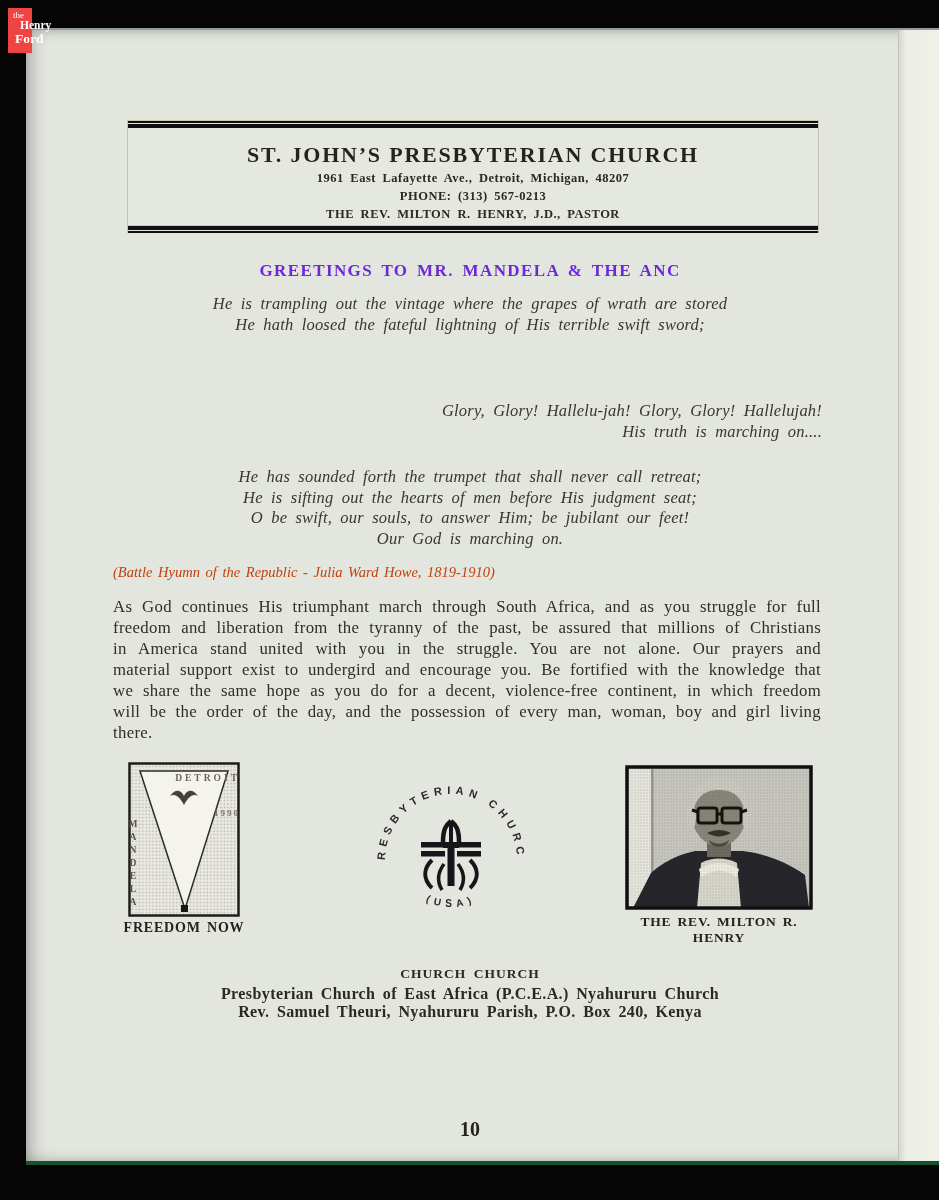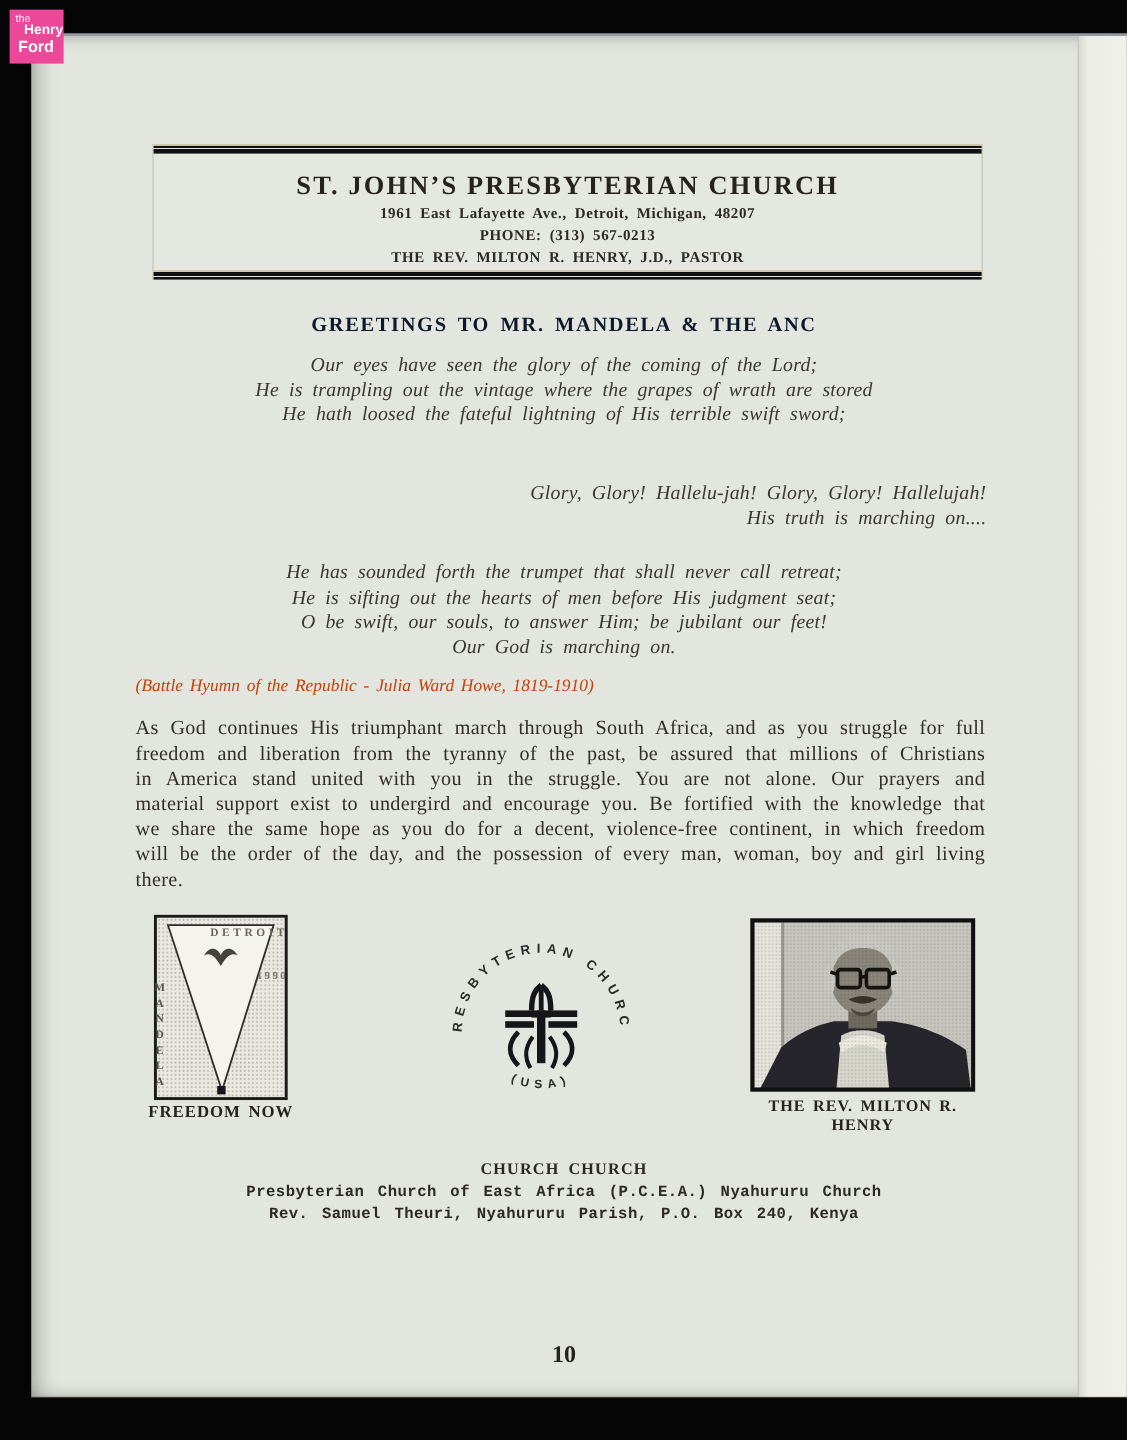"the" .hf-logo { background: #ec4899 -> #ef4444; font-family: Liberation Sans, sans-serif -> Liberation Serif, serif; width: 45px -> 24px }
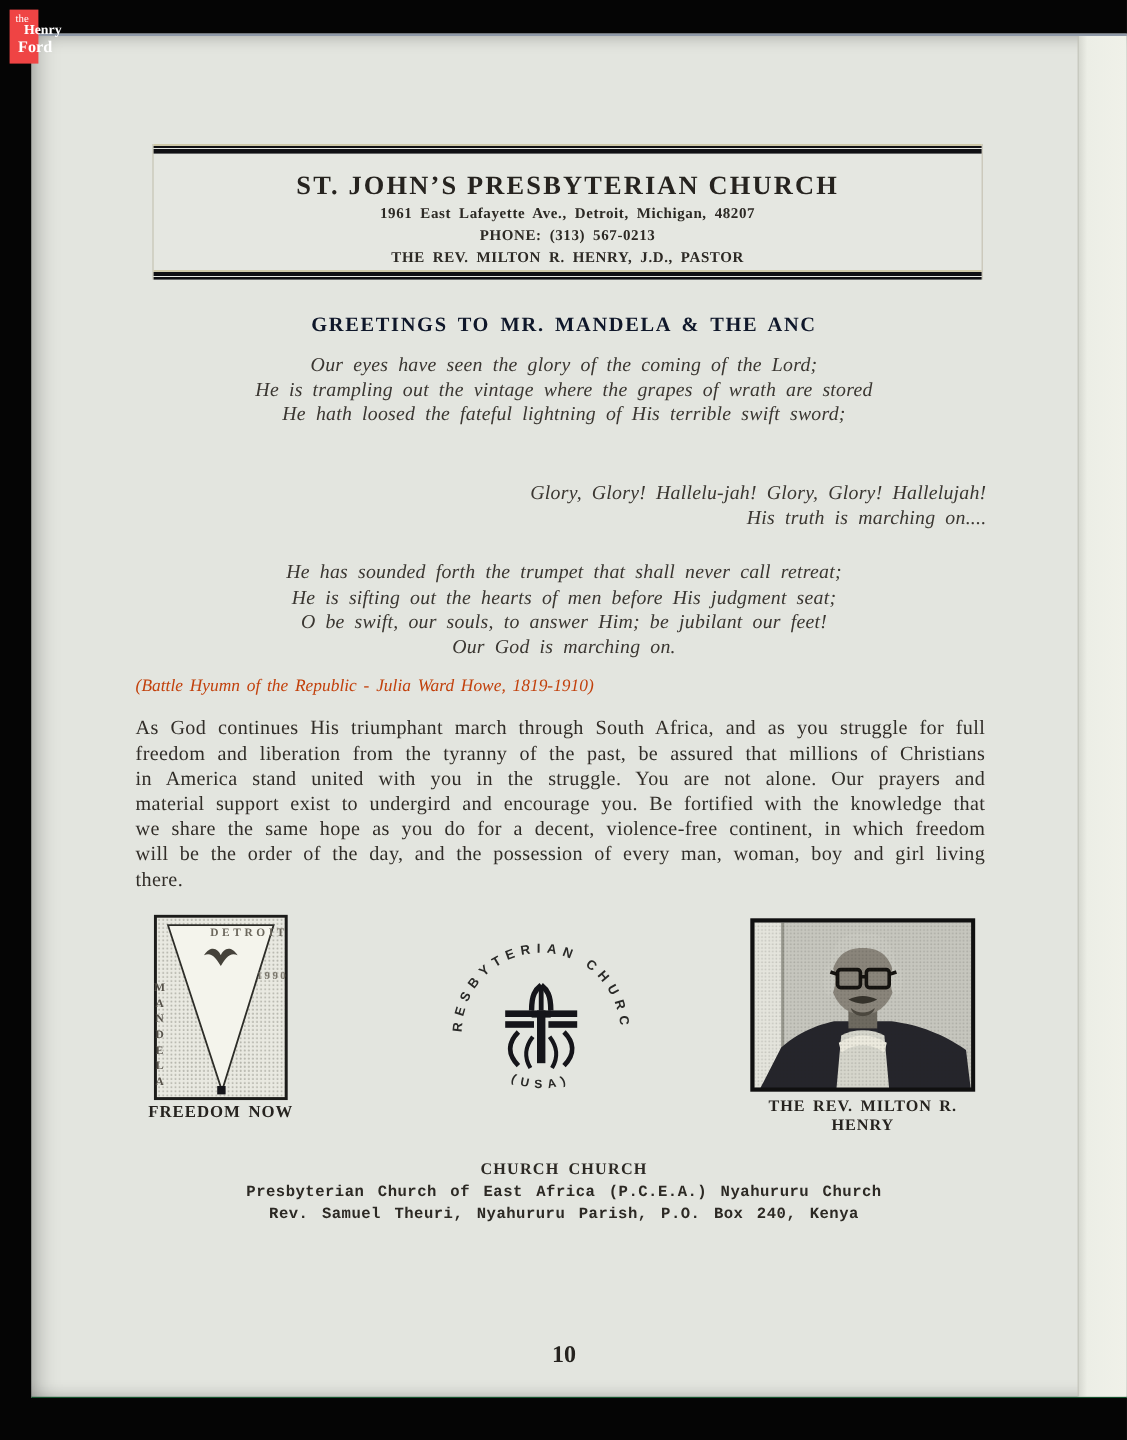"ST. JOHN’S PRESBYTERIAN CHURCH" .page { border-bottom: 1px solid #14532d -> 4px solid #14532d }
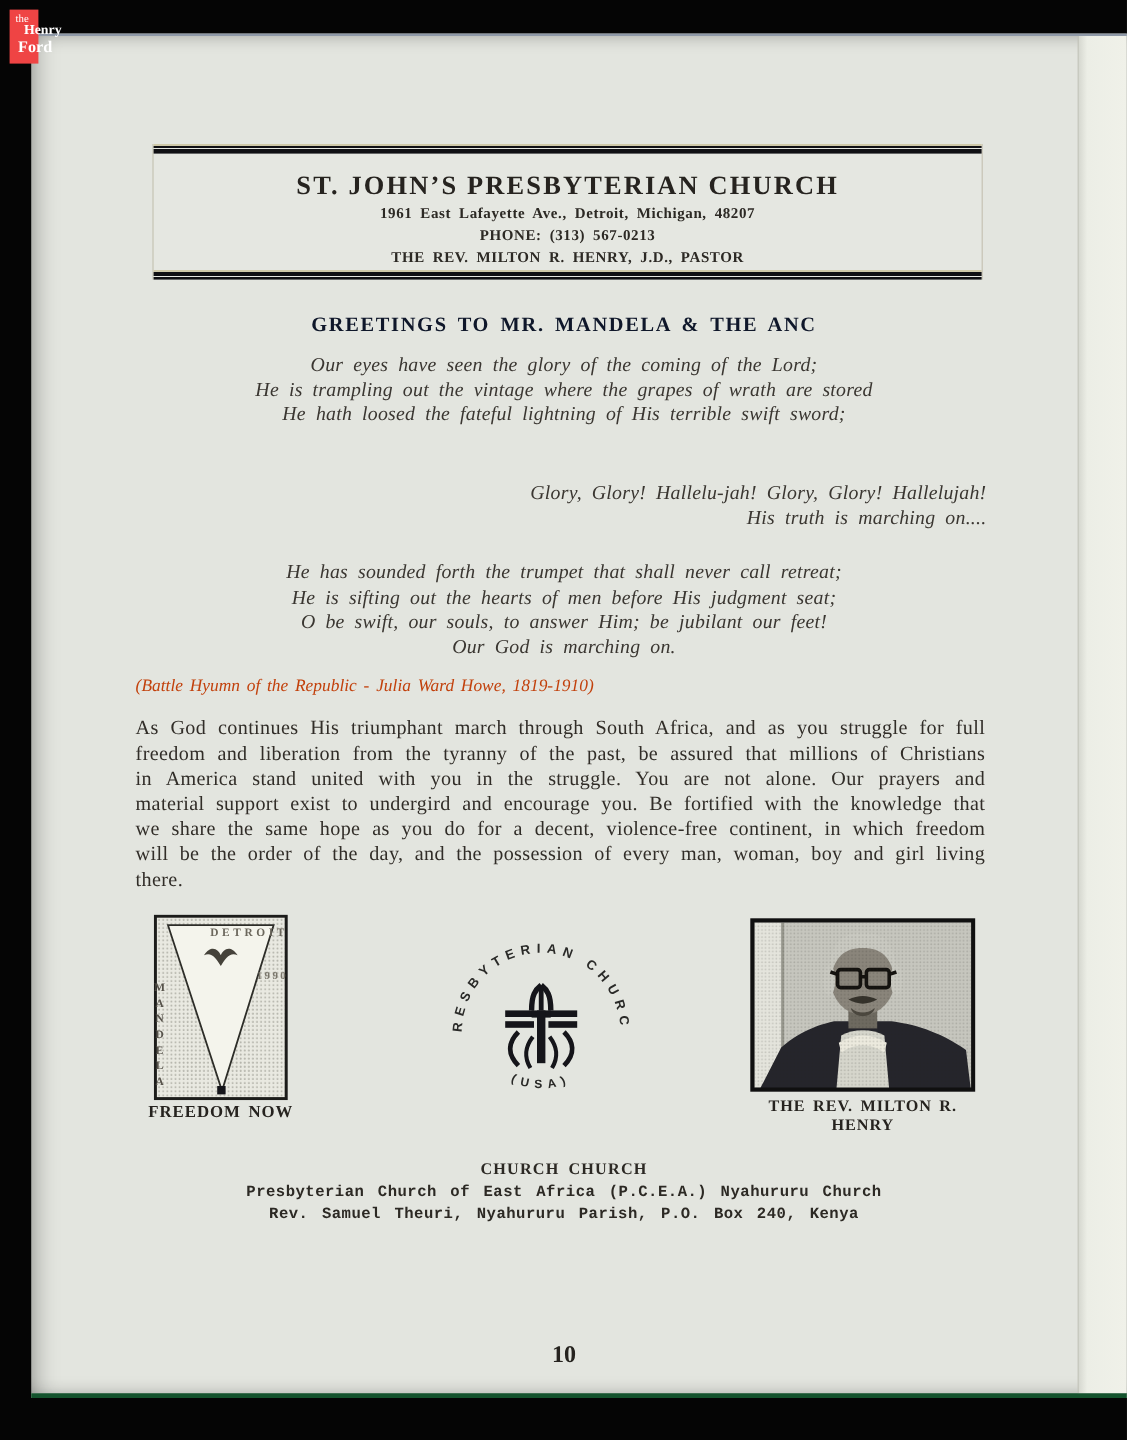"GREETINGS TO MR. MANDELA &" .greeting-title { color: #0f172a -> #6d28d9 }
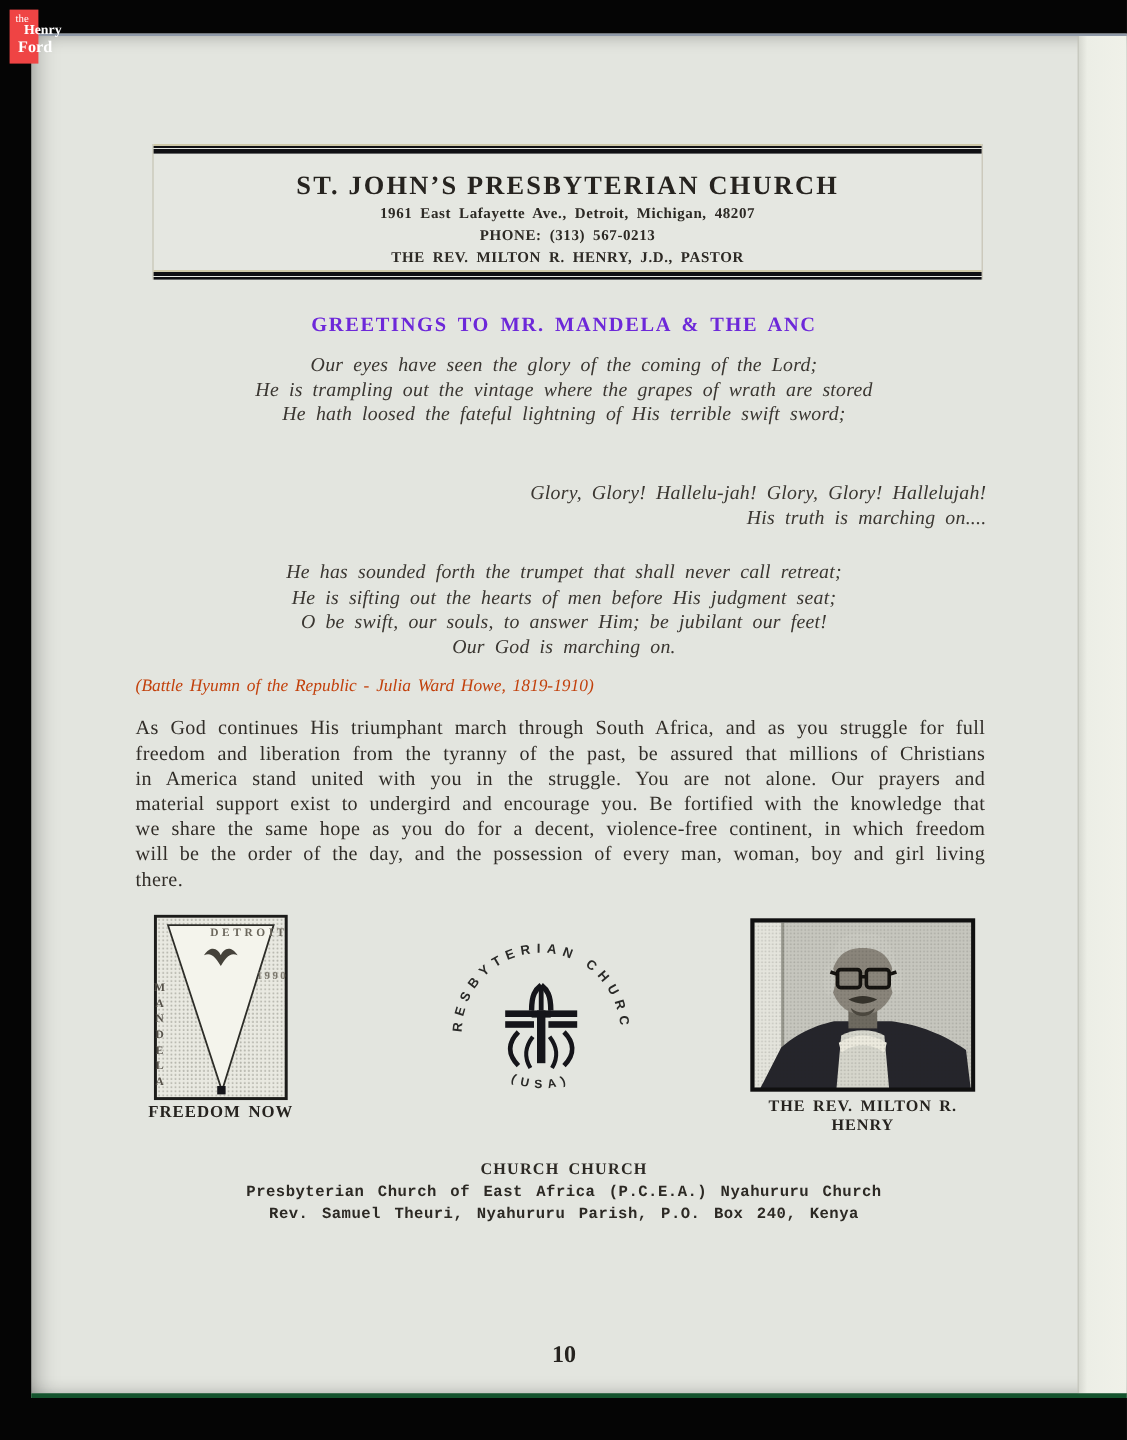"Our eyes have seen the" div { html: <div>Our eyes have seen the glory of the coming of the Lord;</div> -> none }
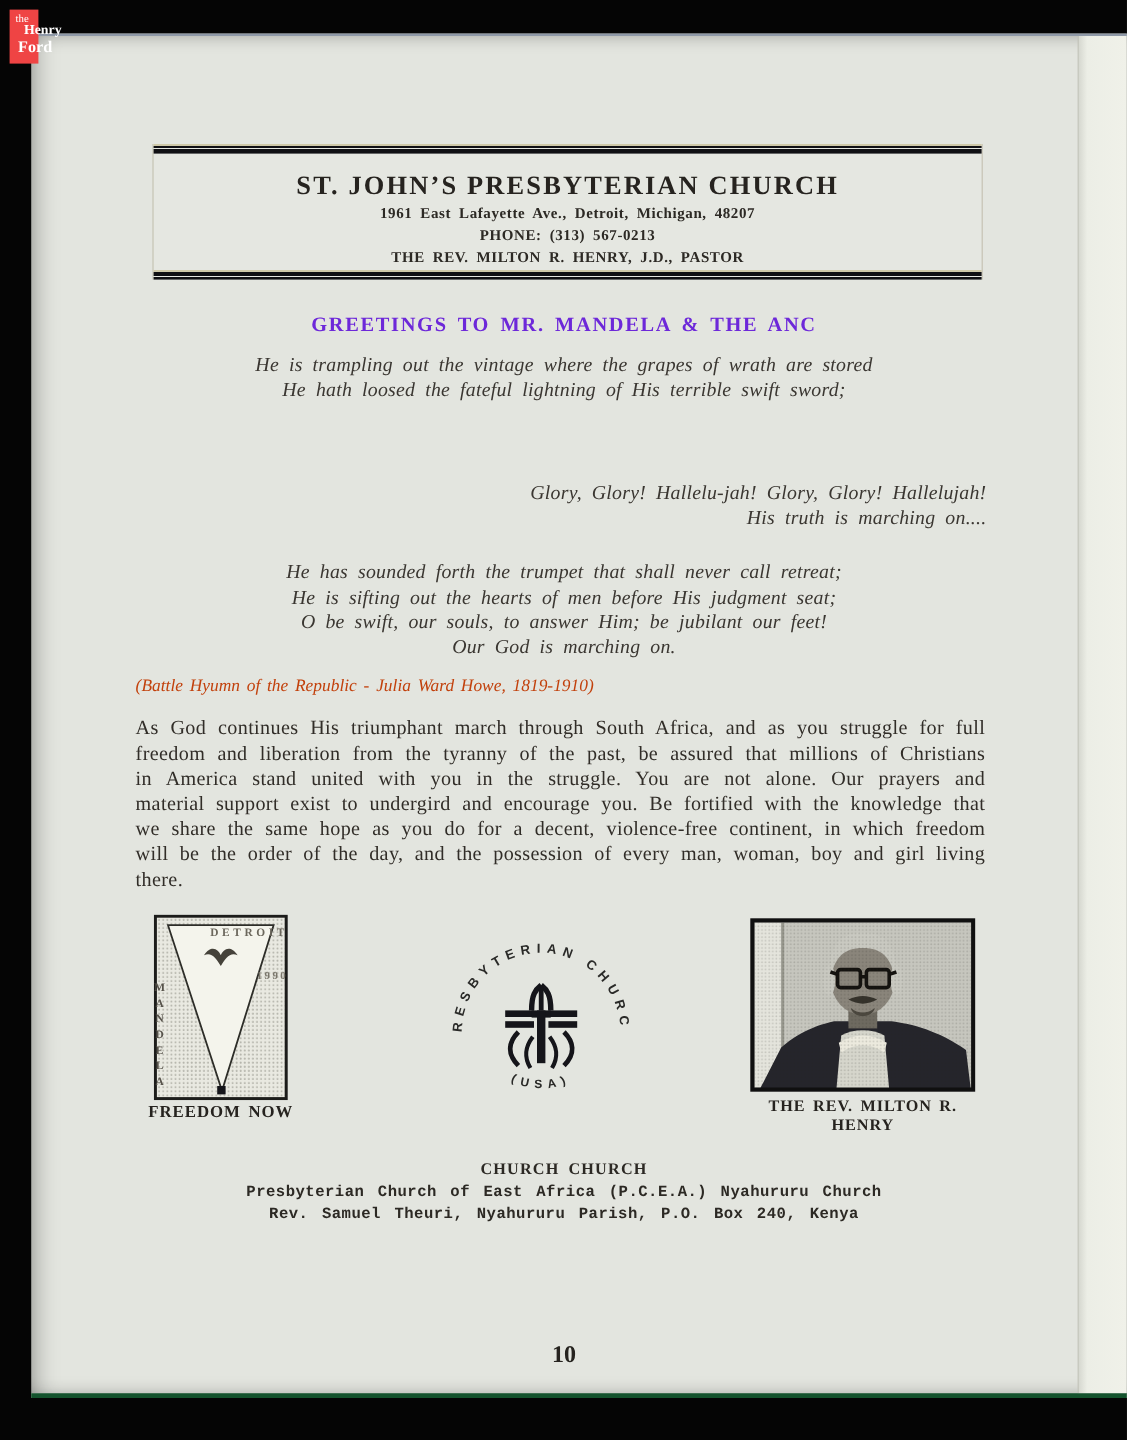"Presbyterian Church of East Africa" .sister-line { font-family: Liberation Mono, monospace -> none; font-size: 13px -> 16px }
